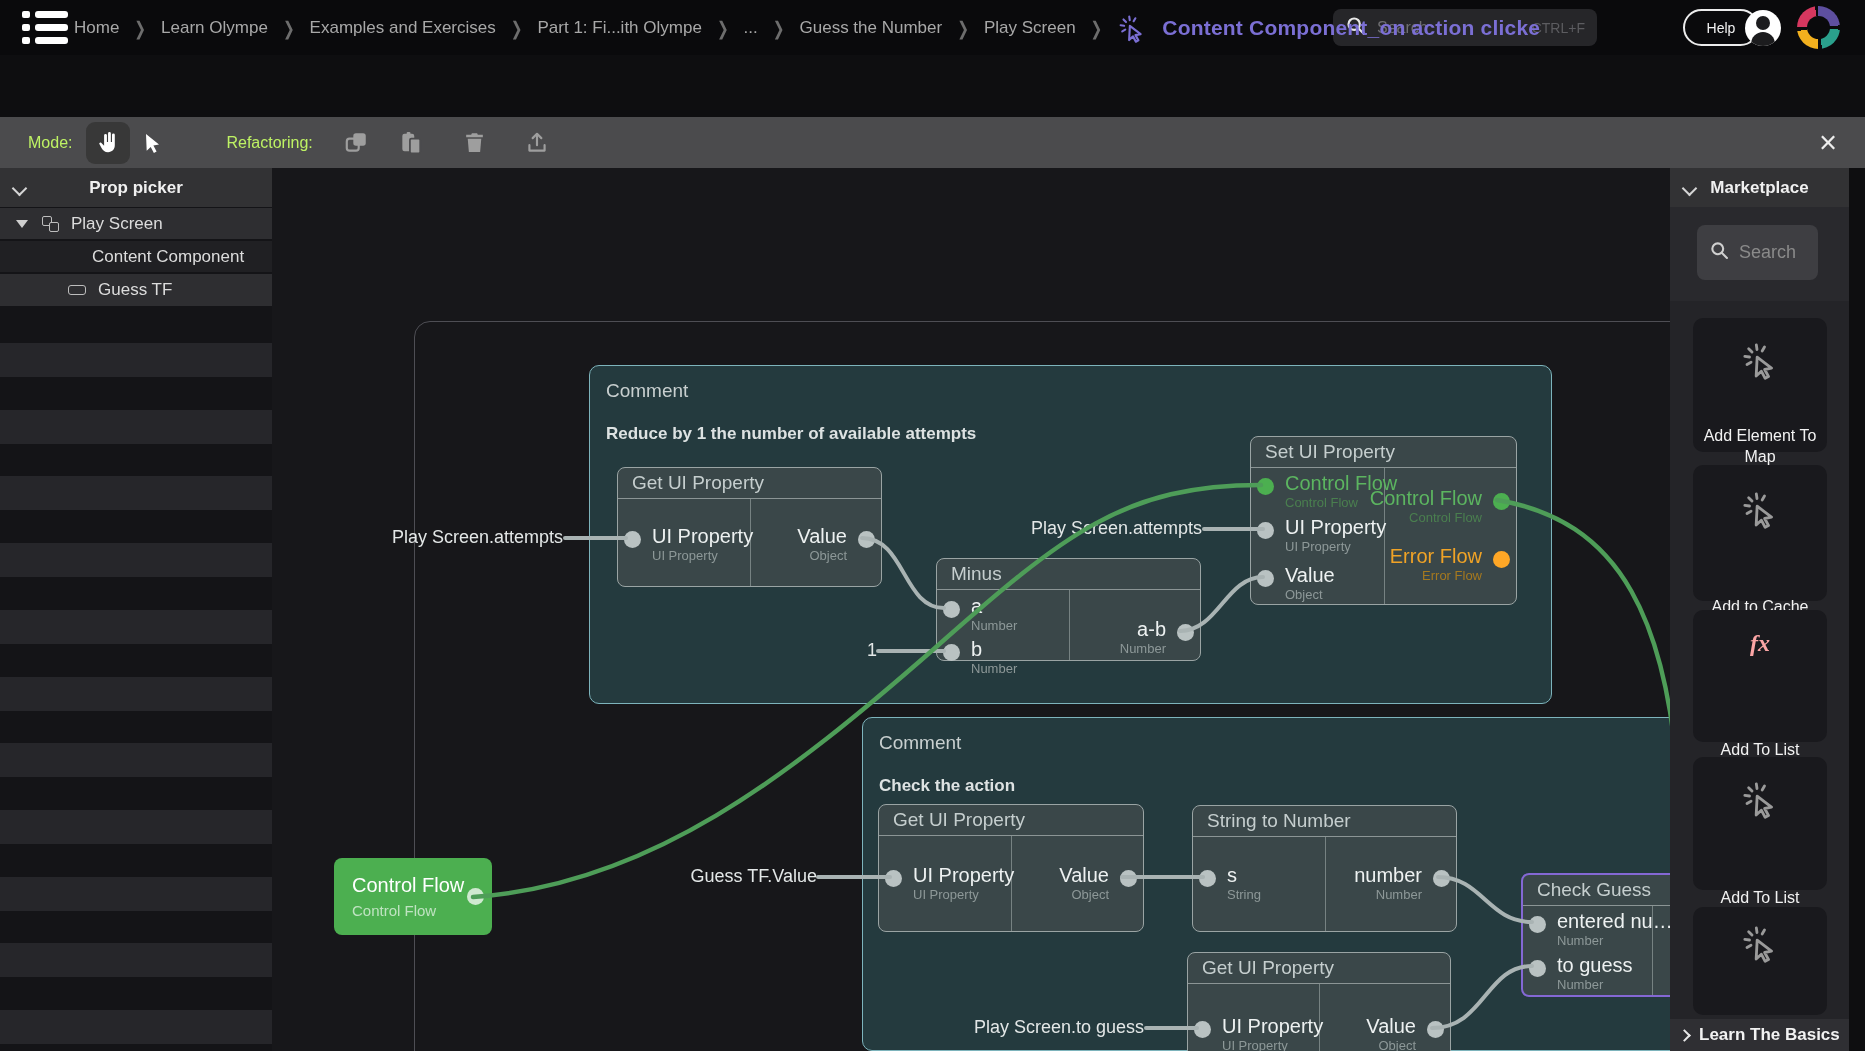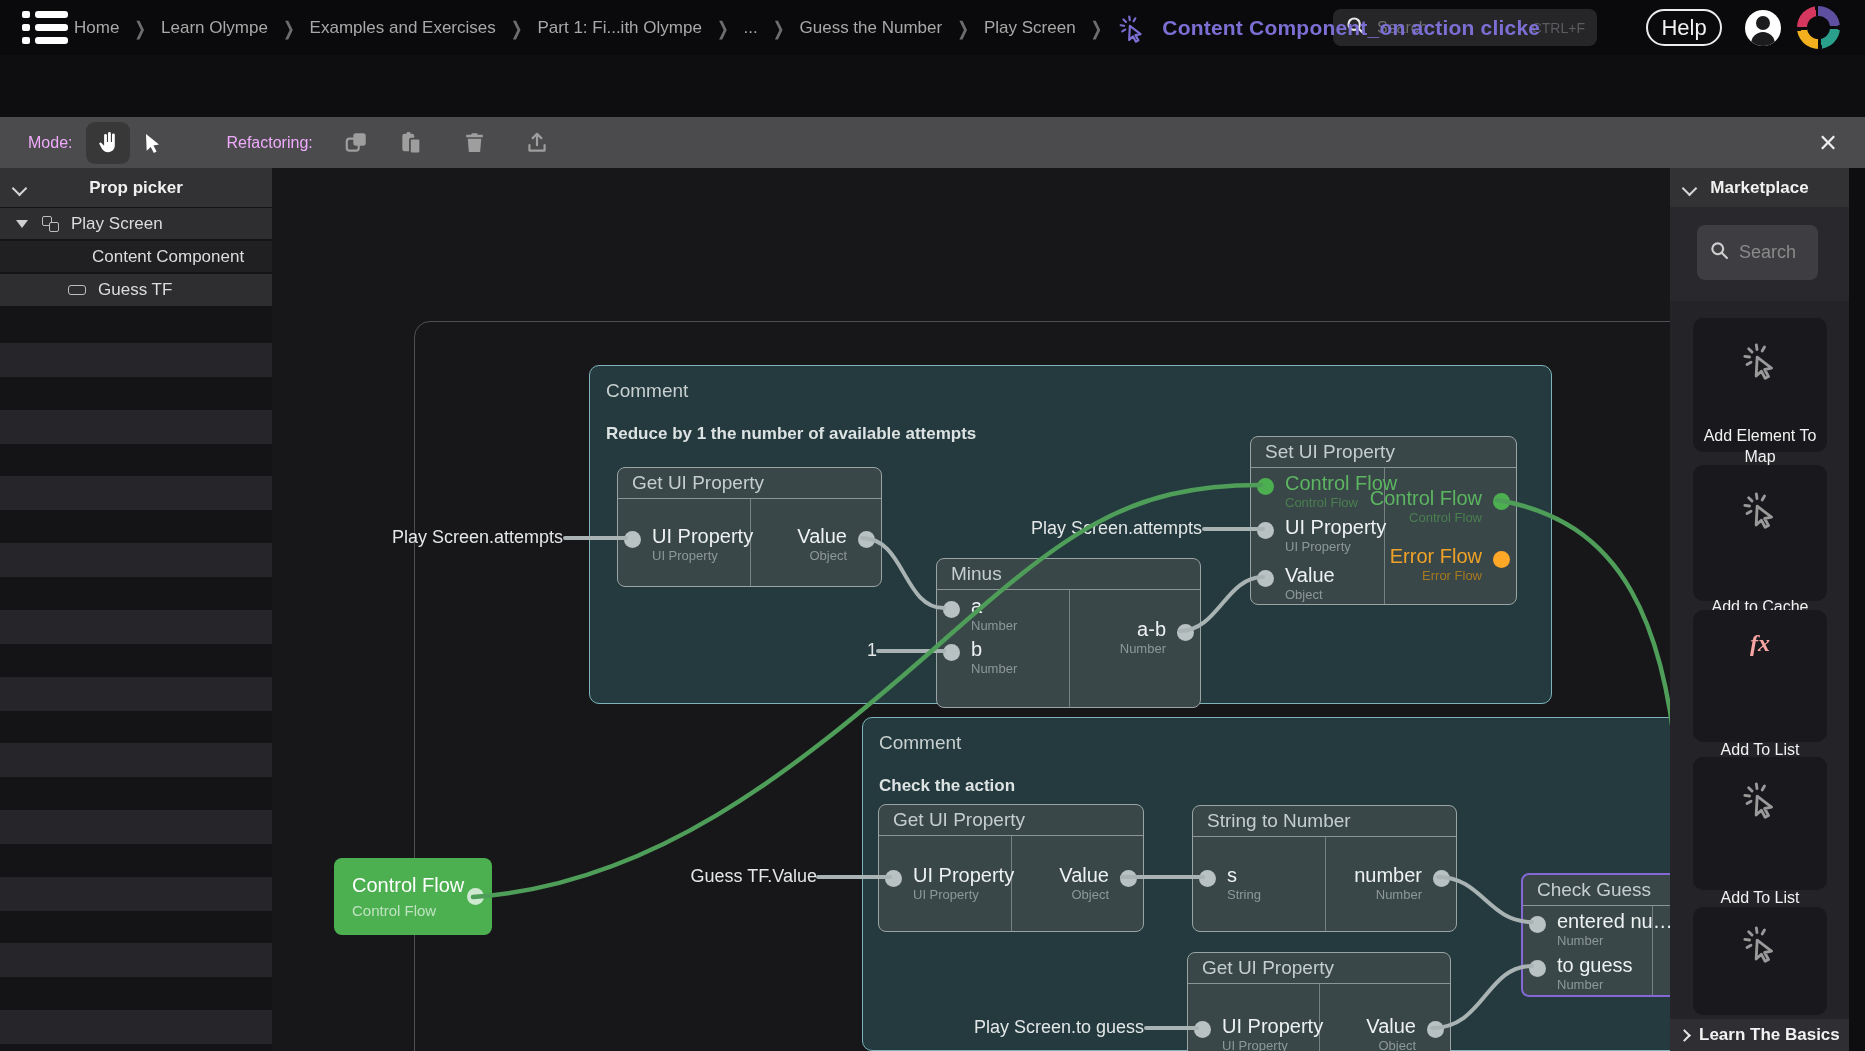"Help" #help-btn { font-size: 22px -> 14px; left: 1646px -> 1683px }
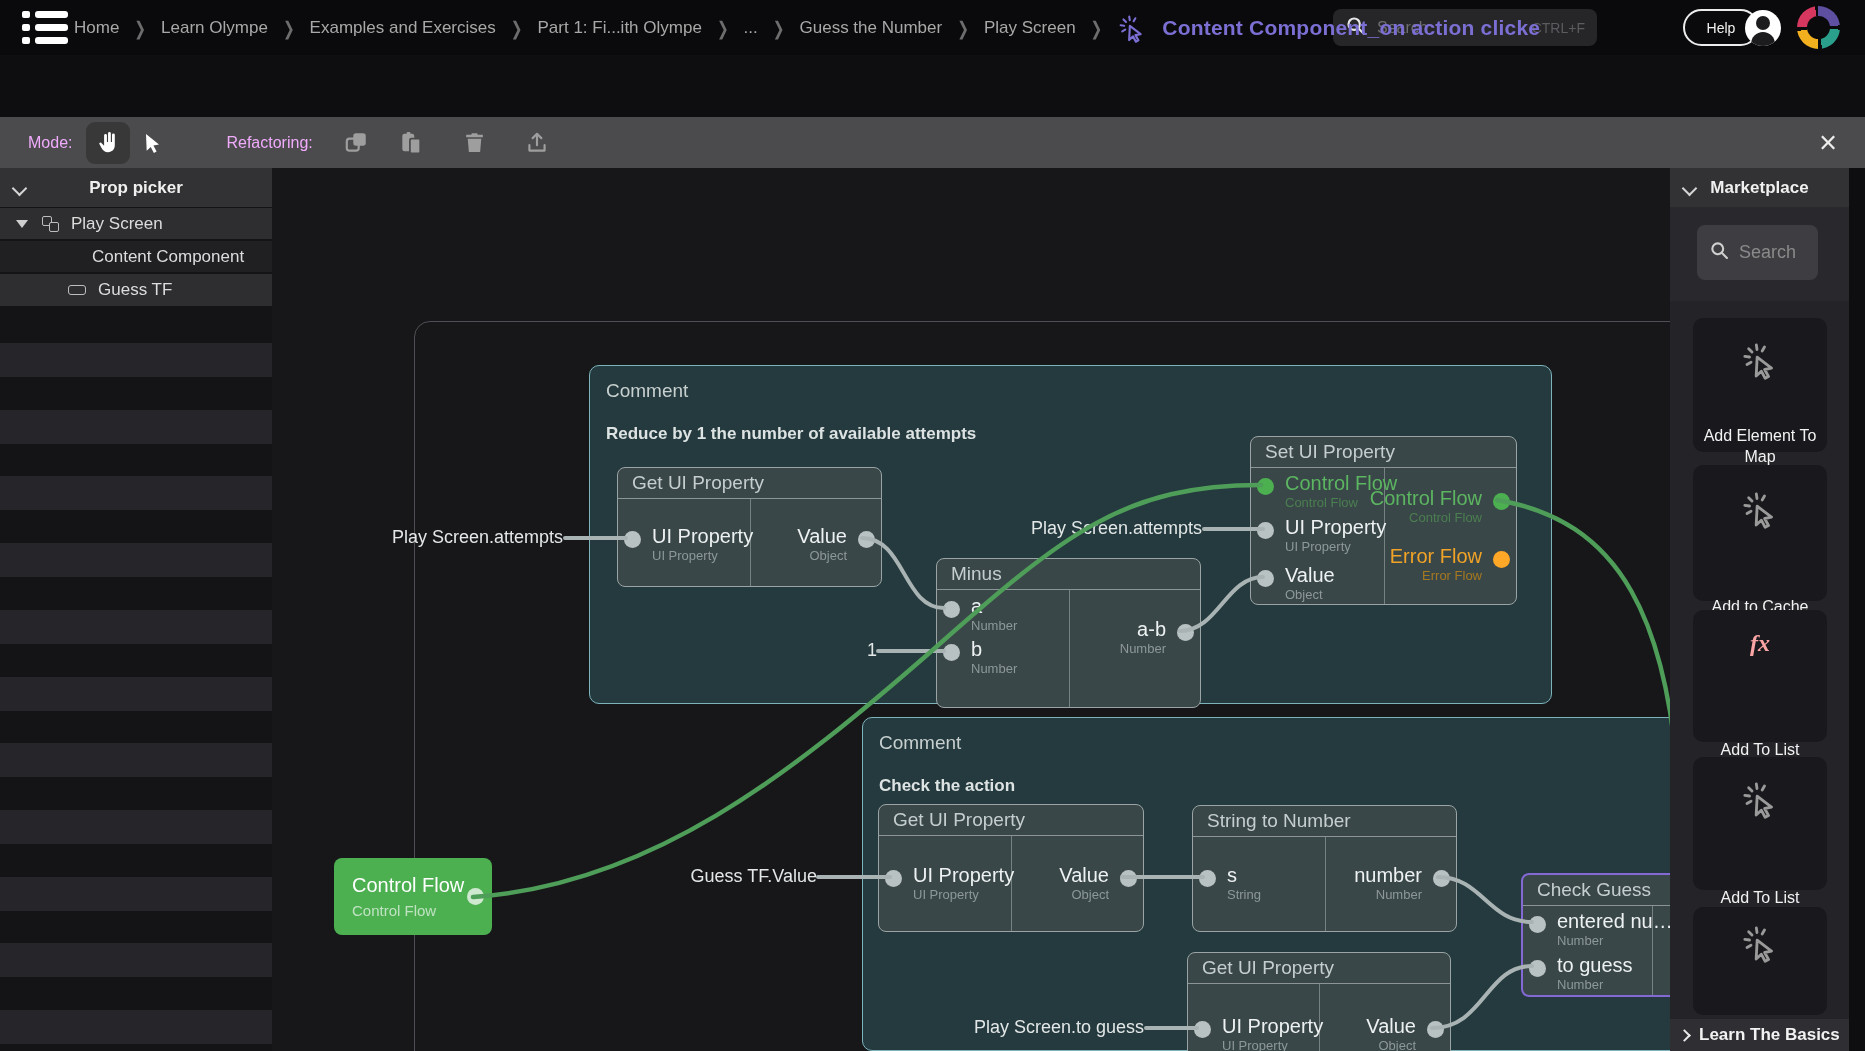"Mode:" .tb-label { color: #f0abfc -> #bef264 }
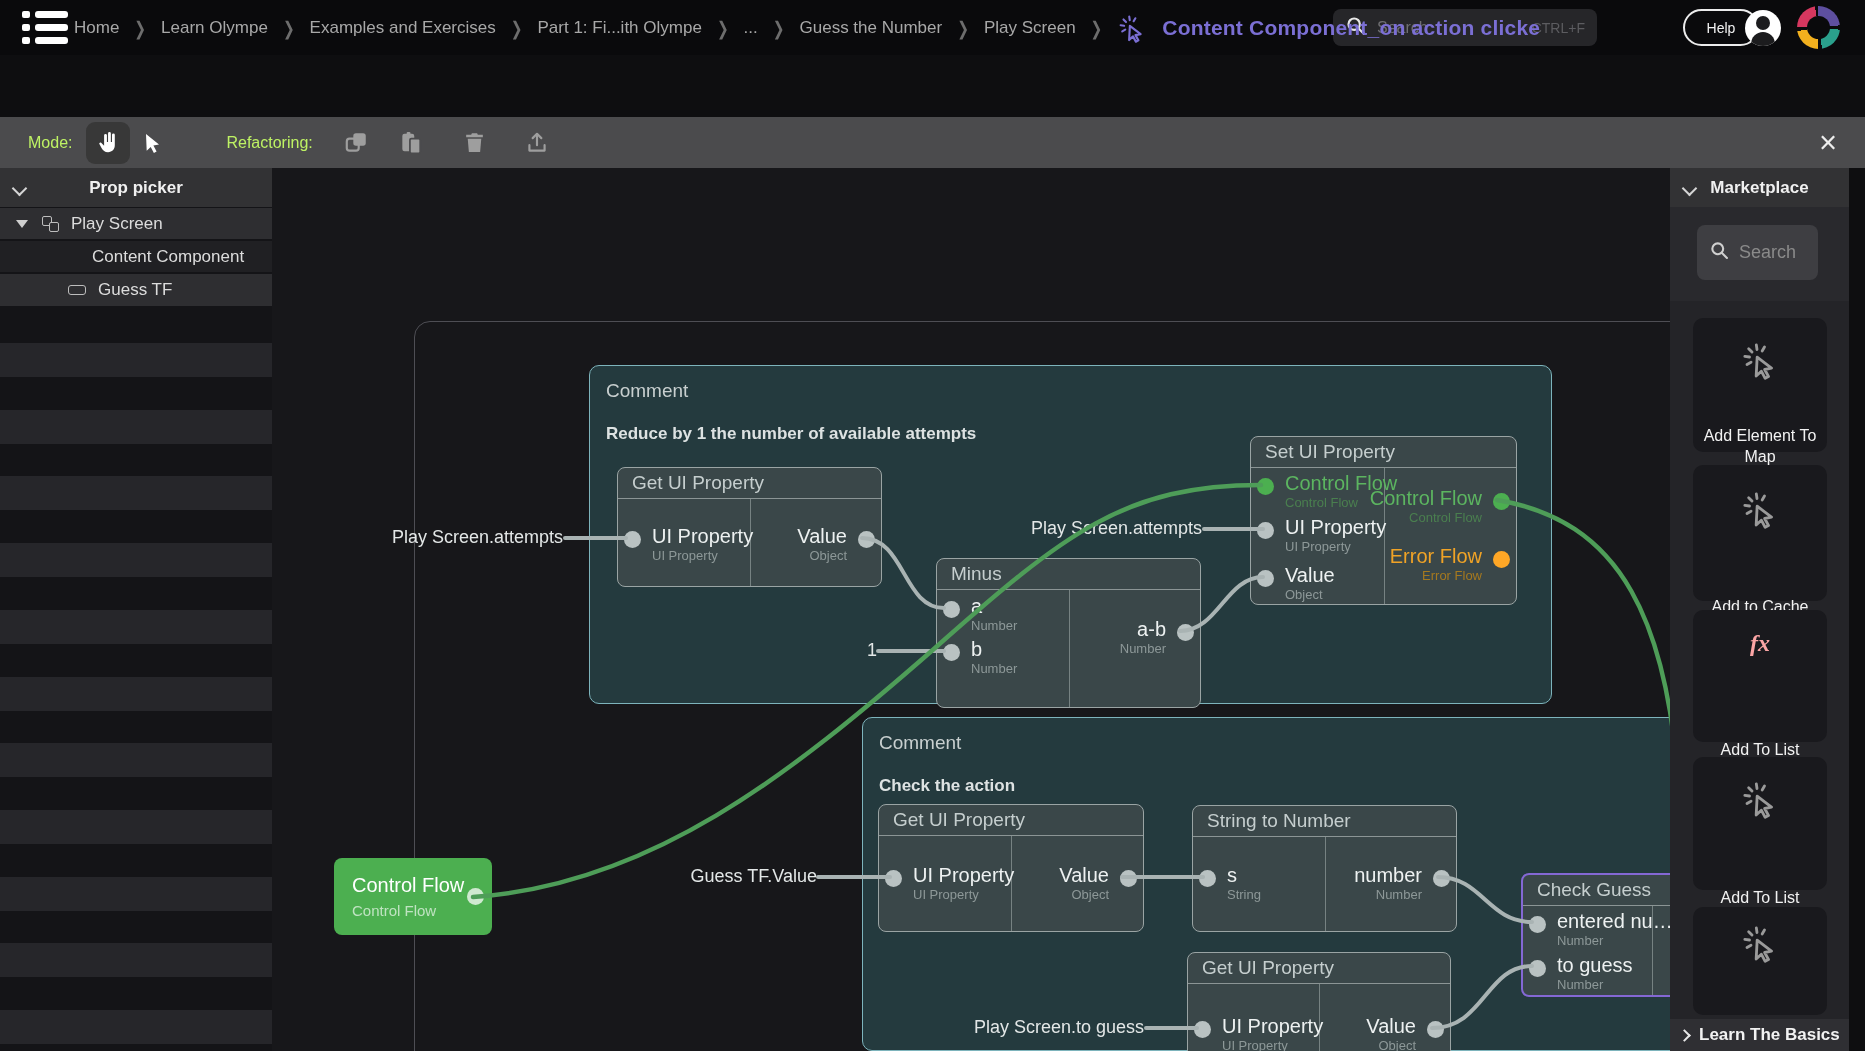"Minus" div.node { height: 150px -> 103px }
